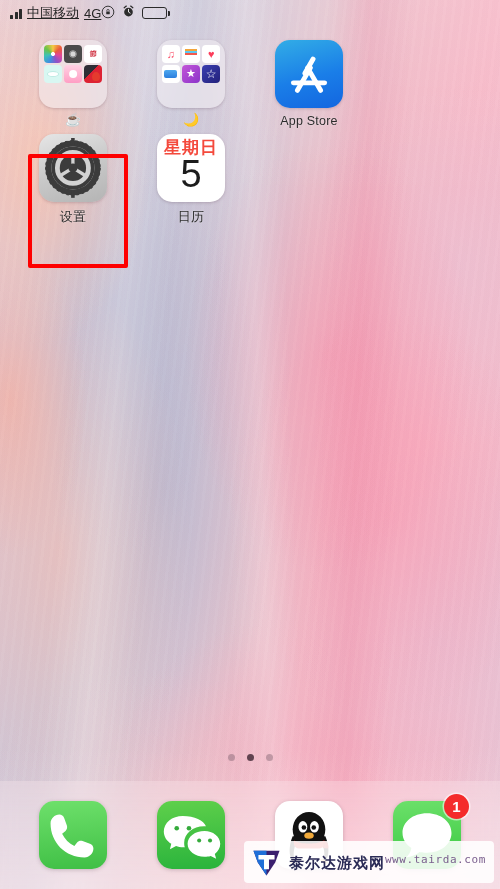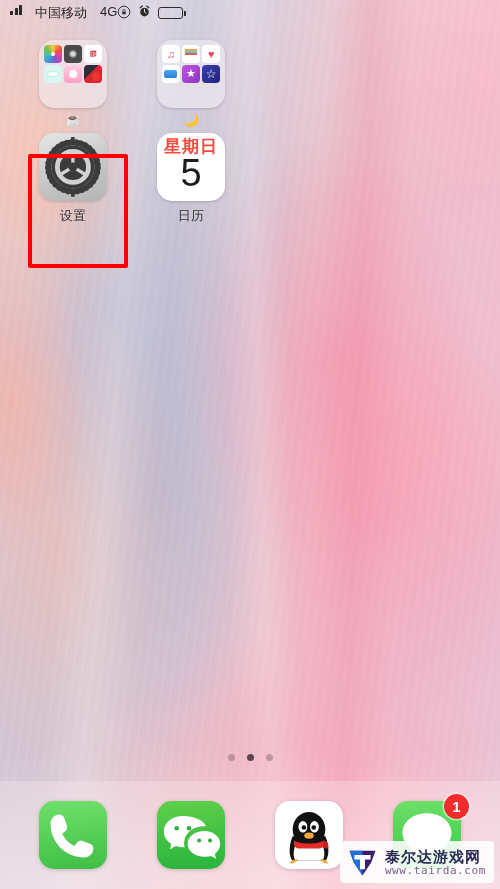"中国移动" .sb-left { align-items: flex-start -> center; gap: 13px -> 5px; text-decoration: none -> underline }
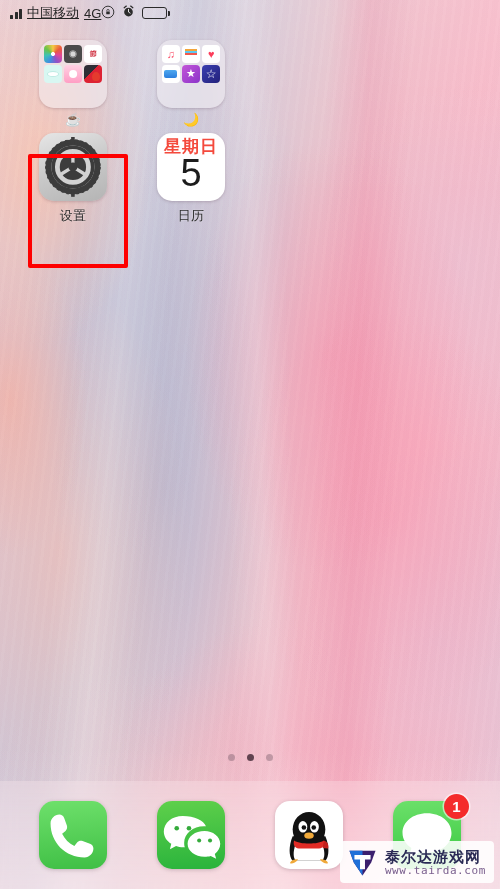"App Store" div.cell { html: none -> <div> <div> <div> <svg> <g> <path></path> <path></path> <path></path> <path></path> </g> </svg> </div> </div> <div>App Store</div> </div> }
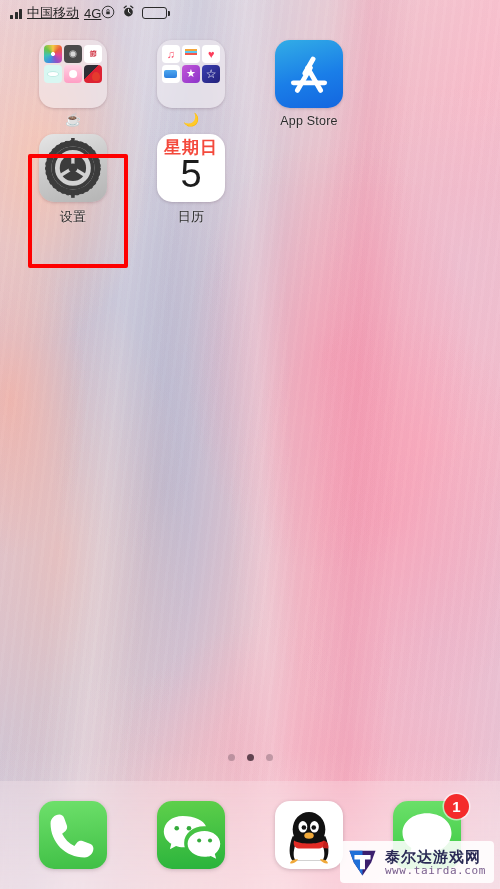"泰尔达游戏网" .wm-text { flex-direction: column -> row }
